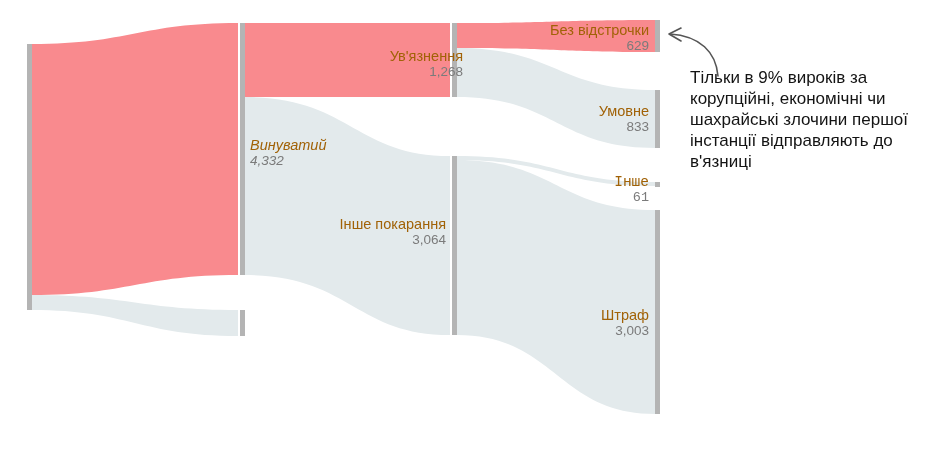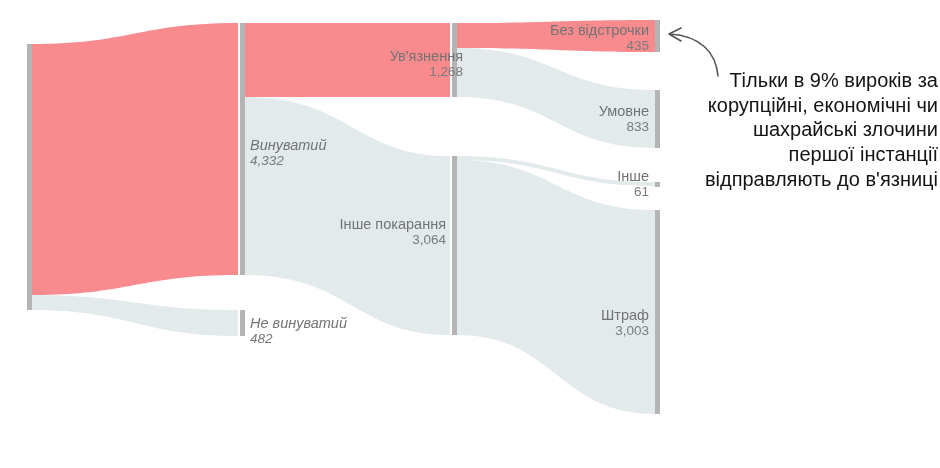"Без відстрочки" .node-label .nm { color: #737373 -> #a16207 }
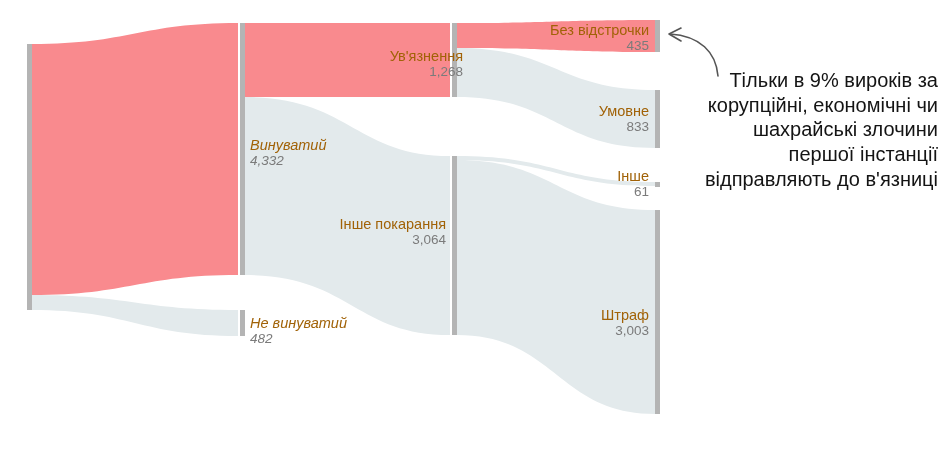"435" span.vl { text: 435 -> 629 }
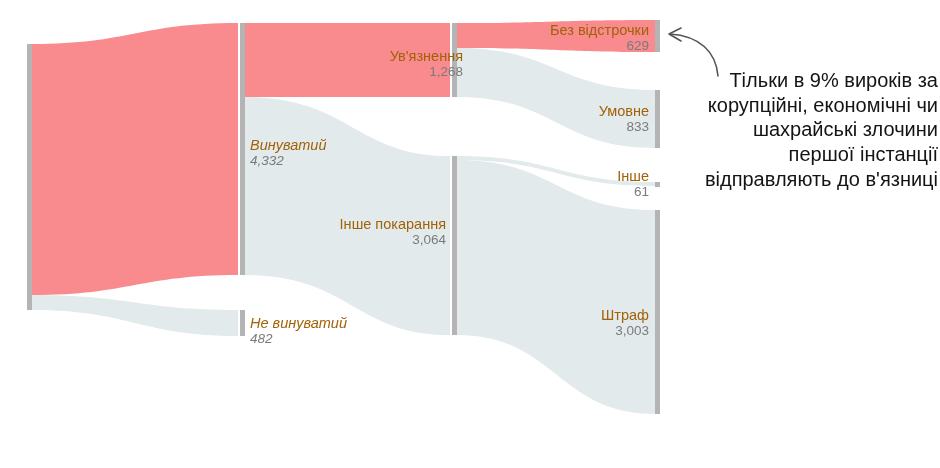"Тільки в 9% вироків за" .annotation { font-size: 20px -> 17px; text-align: right -> none }
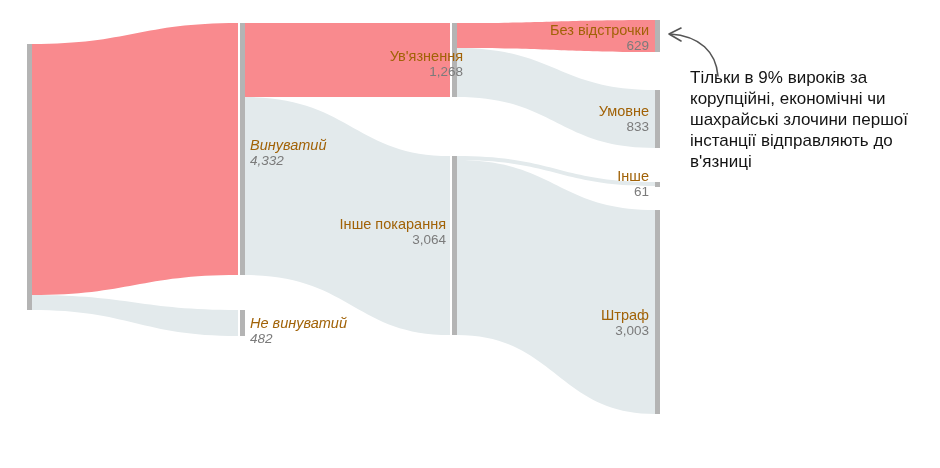"Інше" div.node-label { font-family: none -> Liberation Mono, monospace; top: 168px -> 174px }
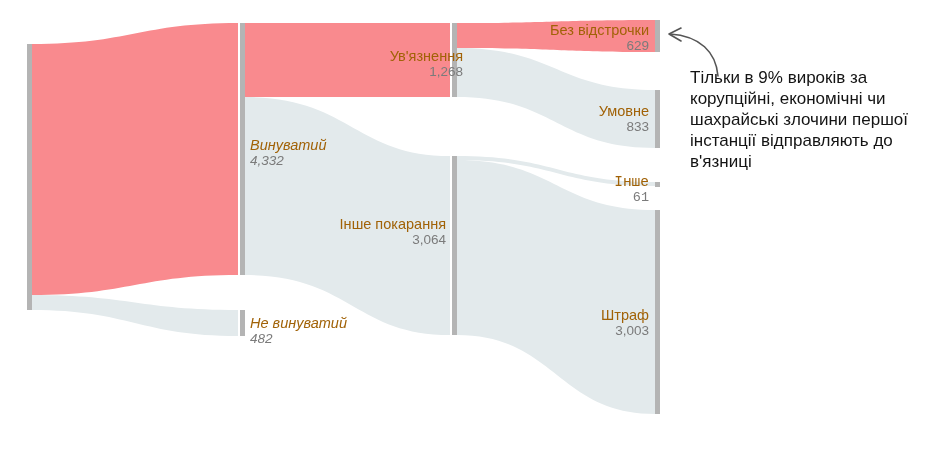"Не винуватий" div.node-label { html: <div> <span>Не винуватий</span> <span>482</span> </div> -> none }
